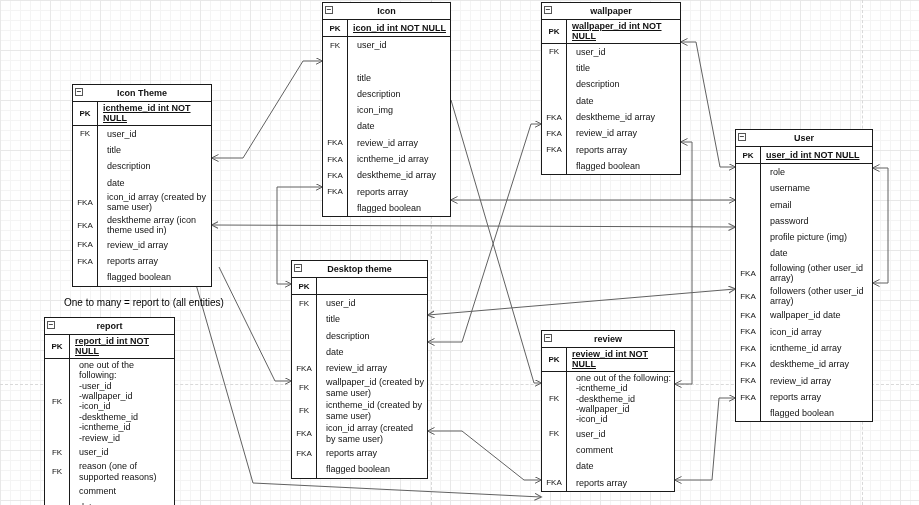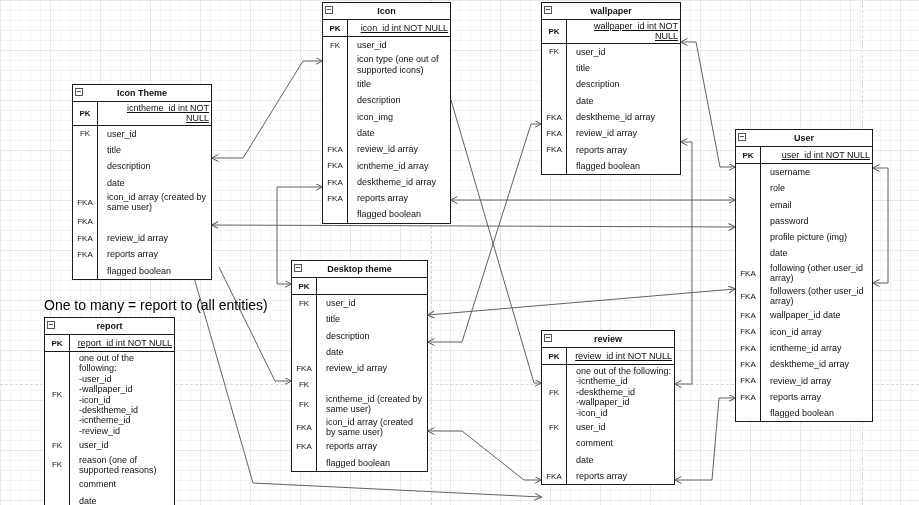"icon_id int NOT NULL" .pkrow .lbl { font-weight: normal -> bold; text-align: right -> none }
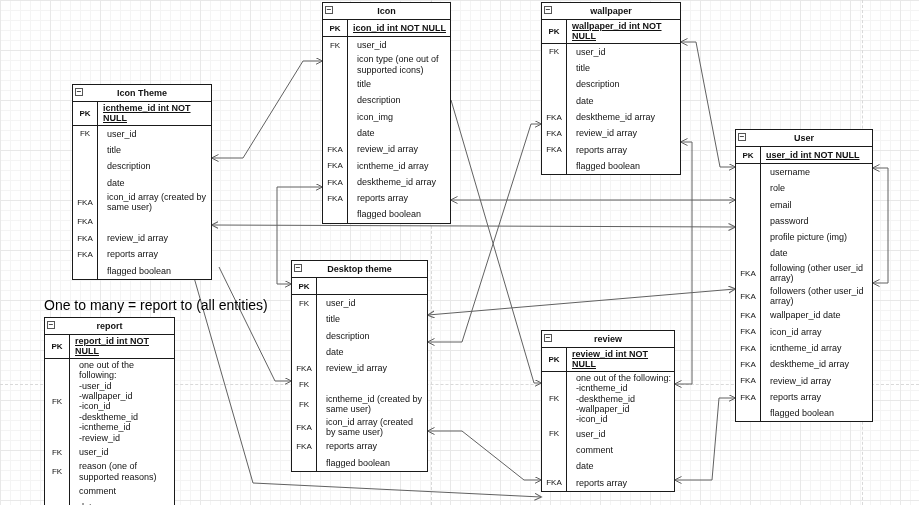"icon type (one out of" span.lbl { html: <span>icon type (one out of supported icons)</span> -> none }
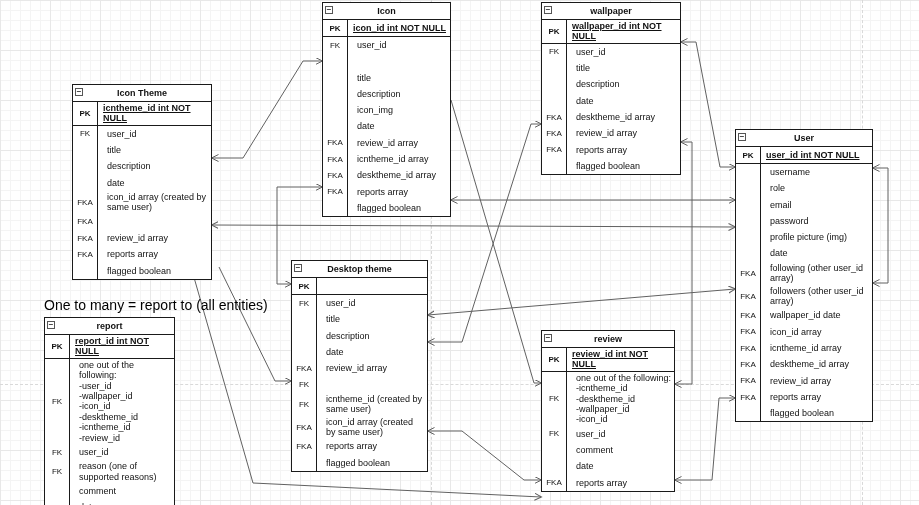"username" div.row { order: before "role" -> after "role" }
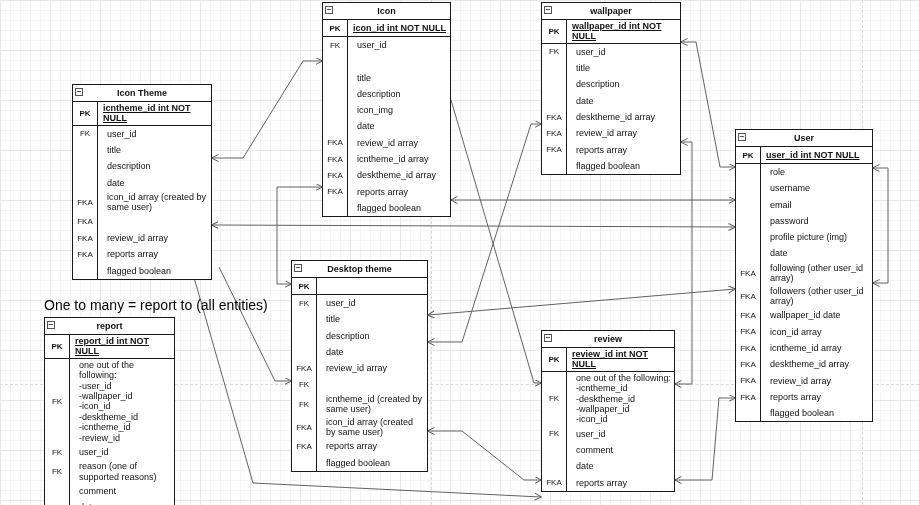"desktheme array (icon theme used" span.lbl { html: none -> <span>desktheme array (icon theme used in)</span> }
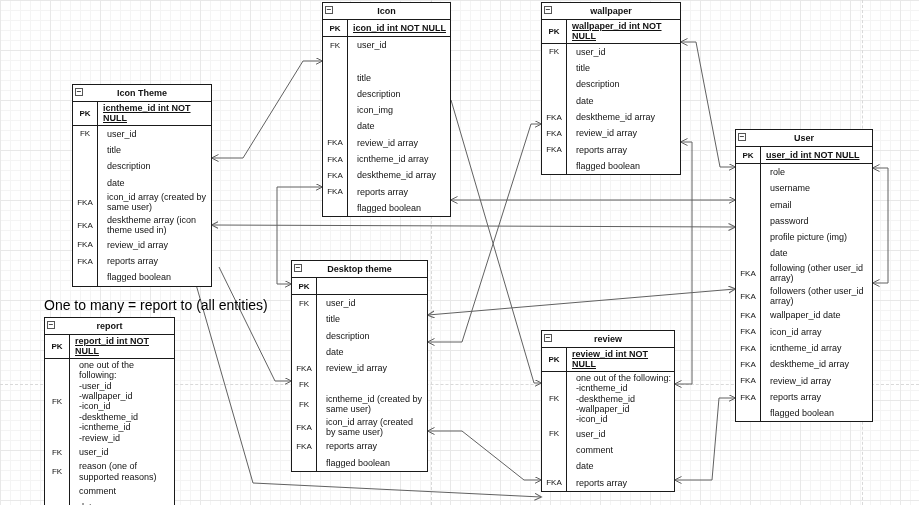"One to many = report" .note { font-size: 14px -> 10px; margin-left: none -> 20px }
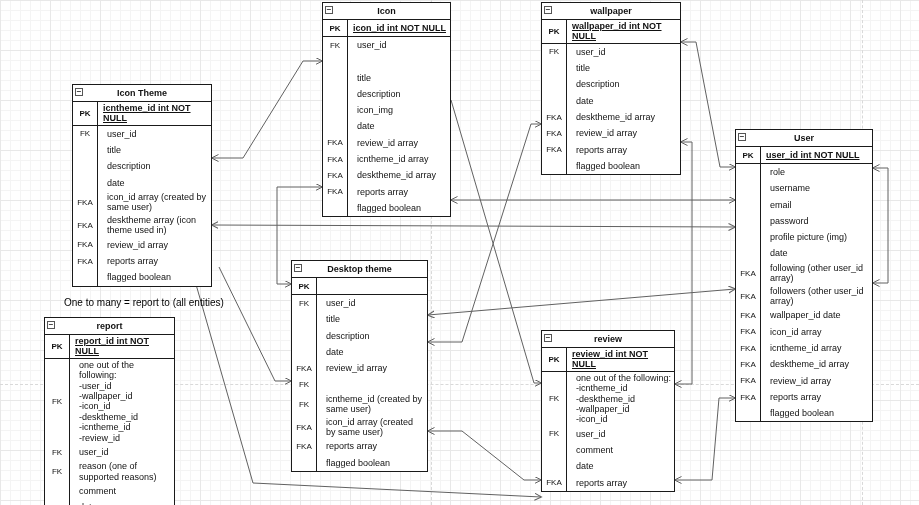"wallpaper_id (created by same user)" span.lbl { html: none -> <span>wallpaper_id (created by same user)</span> }
